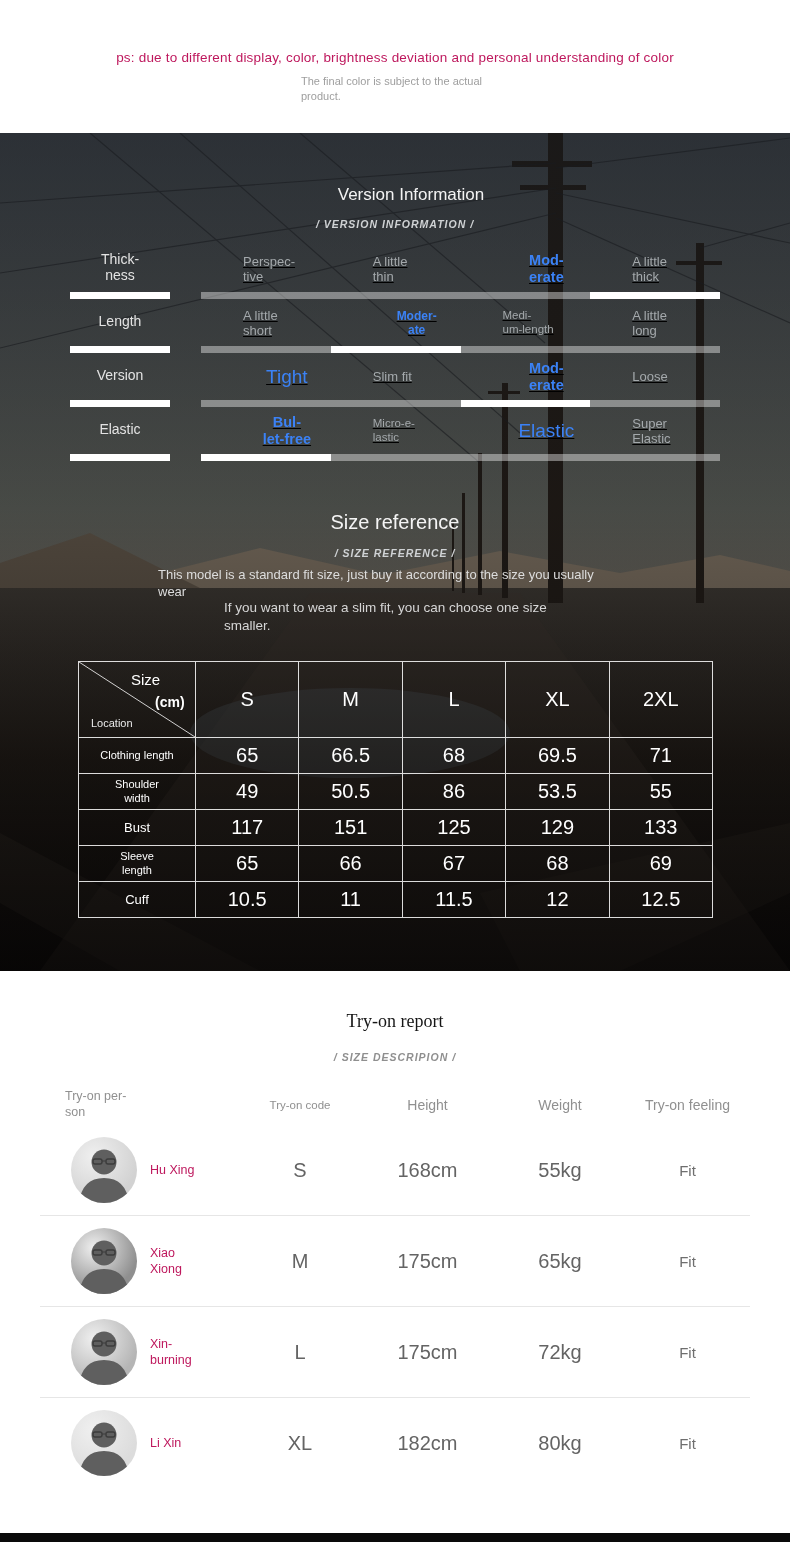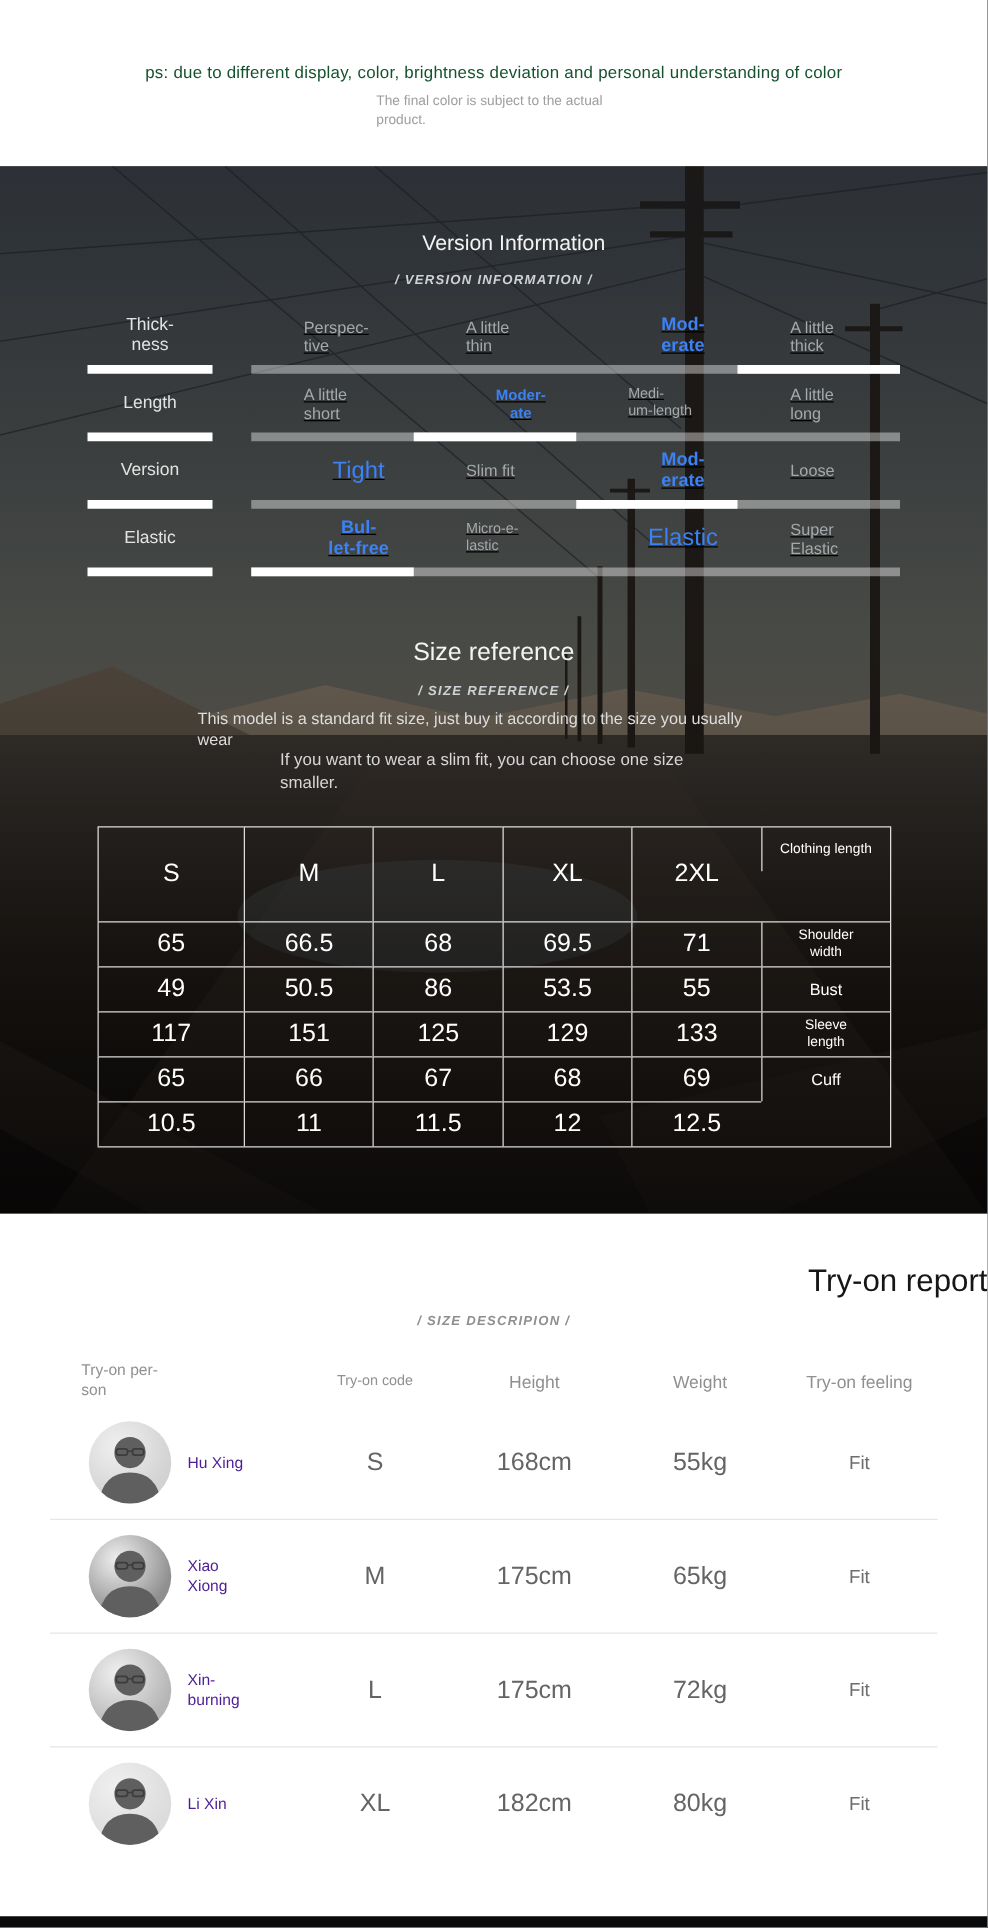"ps: due to different display," .notice-line1 { color: #14532d -> #be185d }
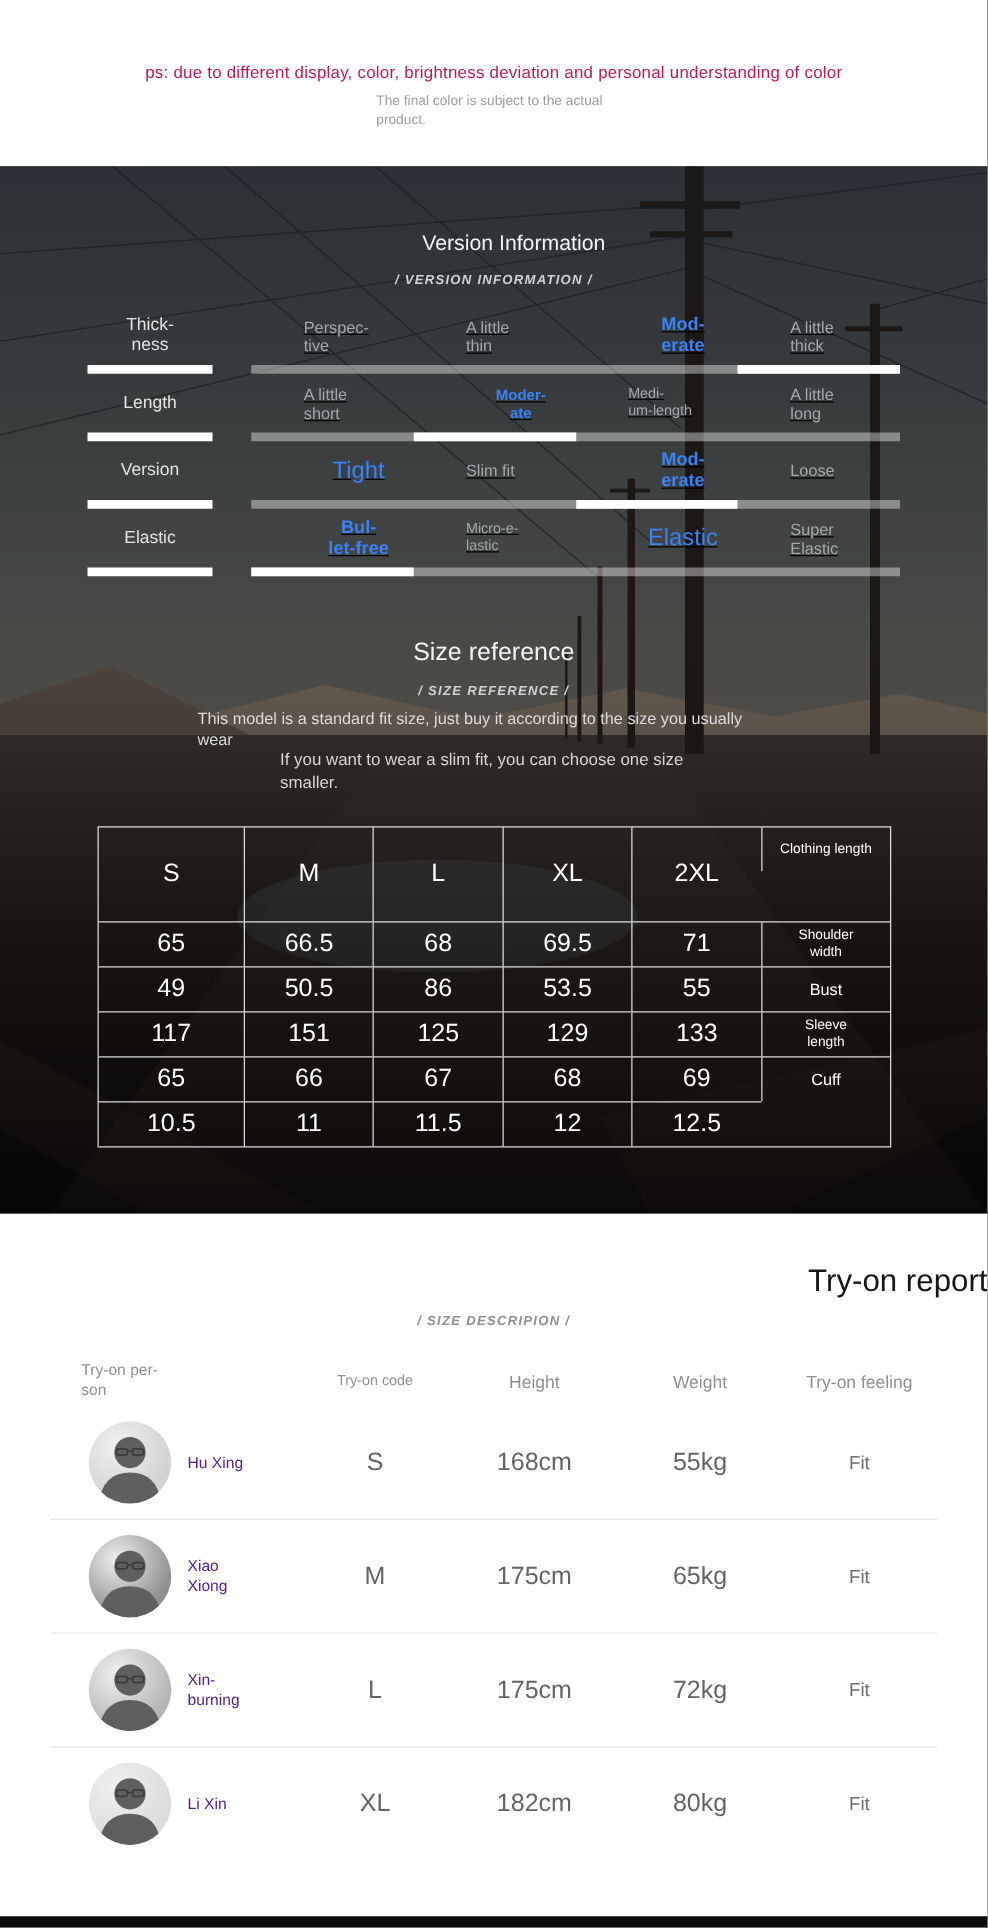"Size" div.sc { html: none -> <div> <svg> <line></line> </svg> <div>Size</div> <div>(cm)</div> <div>Location</div> </div> }
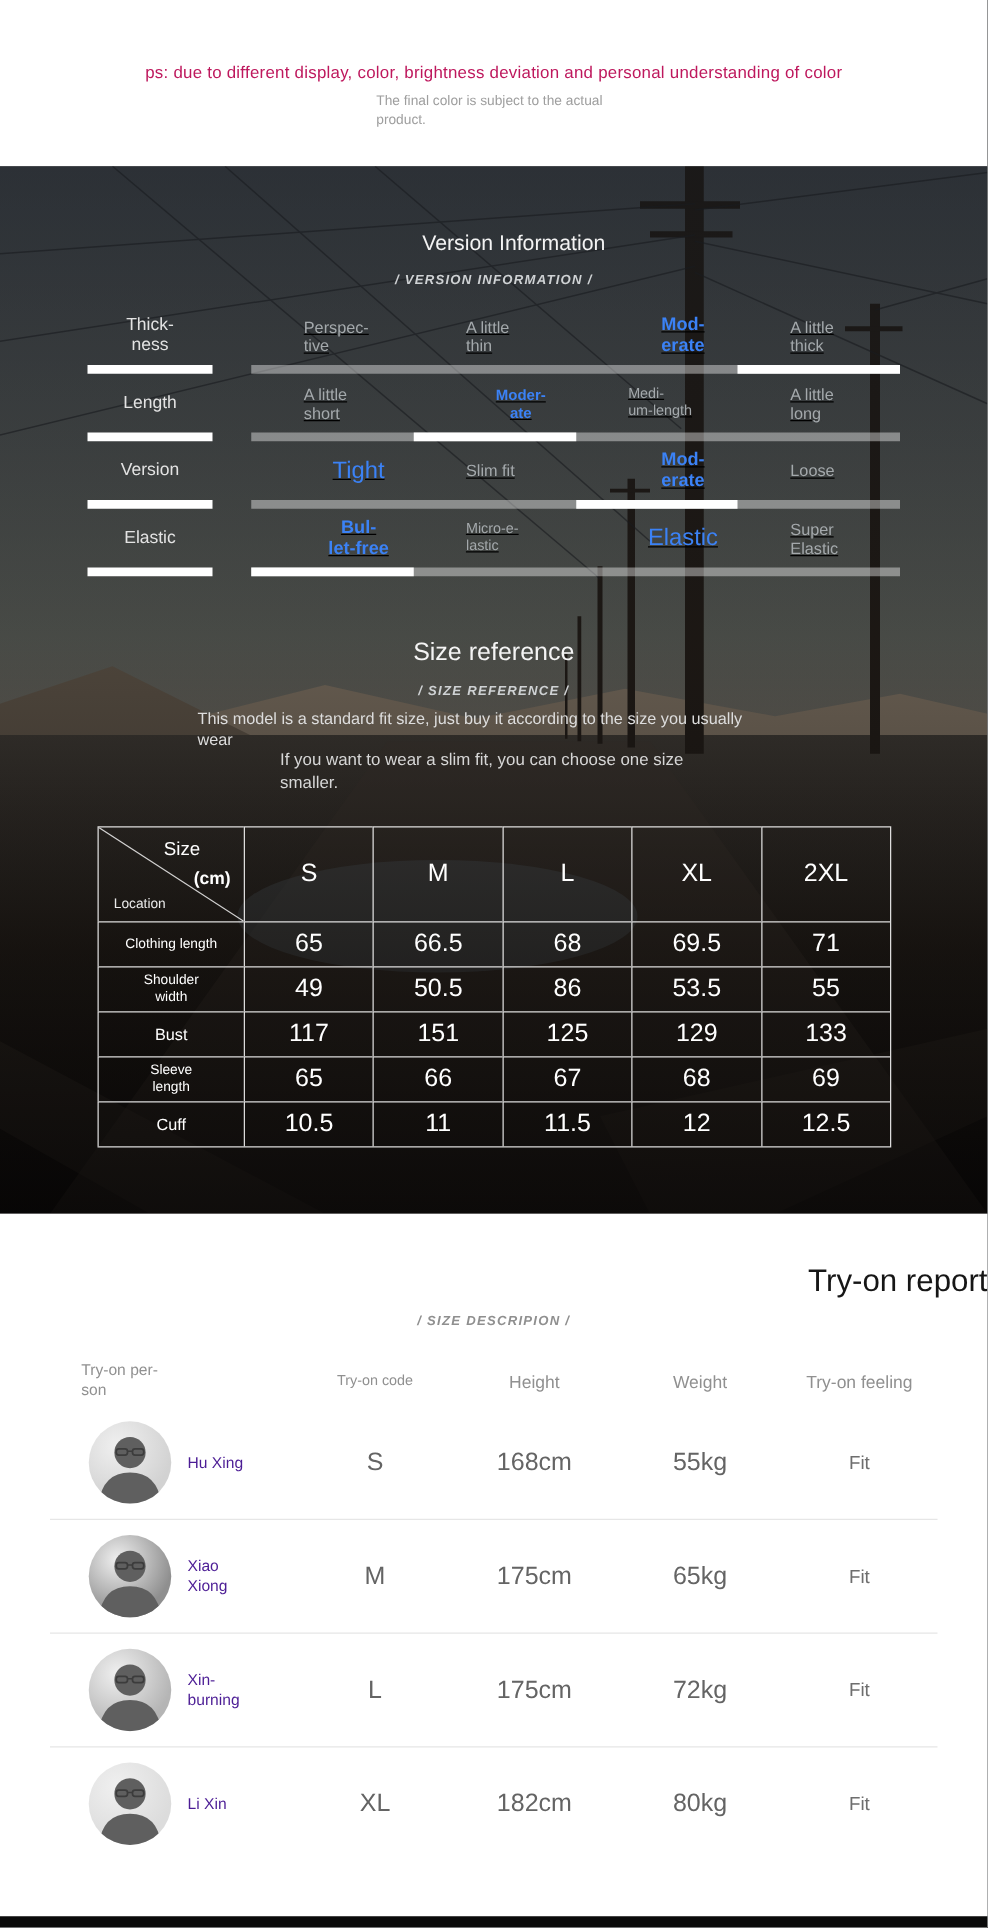"Try-on report" .tr-title { font-family: none -> Liberation Serif, serif; font-size: 25px -> 18px; text-align: right -> center }
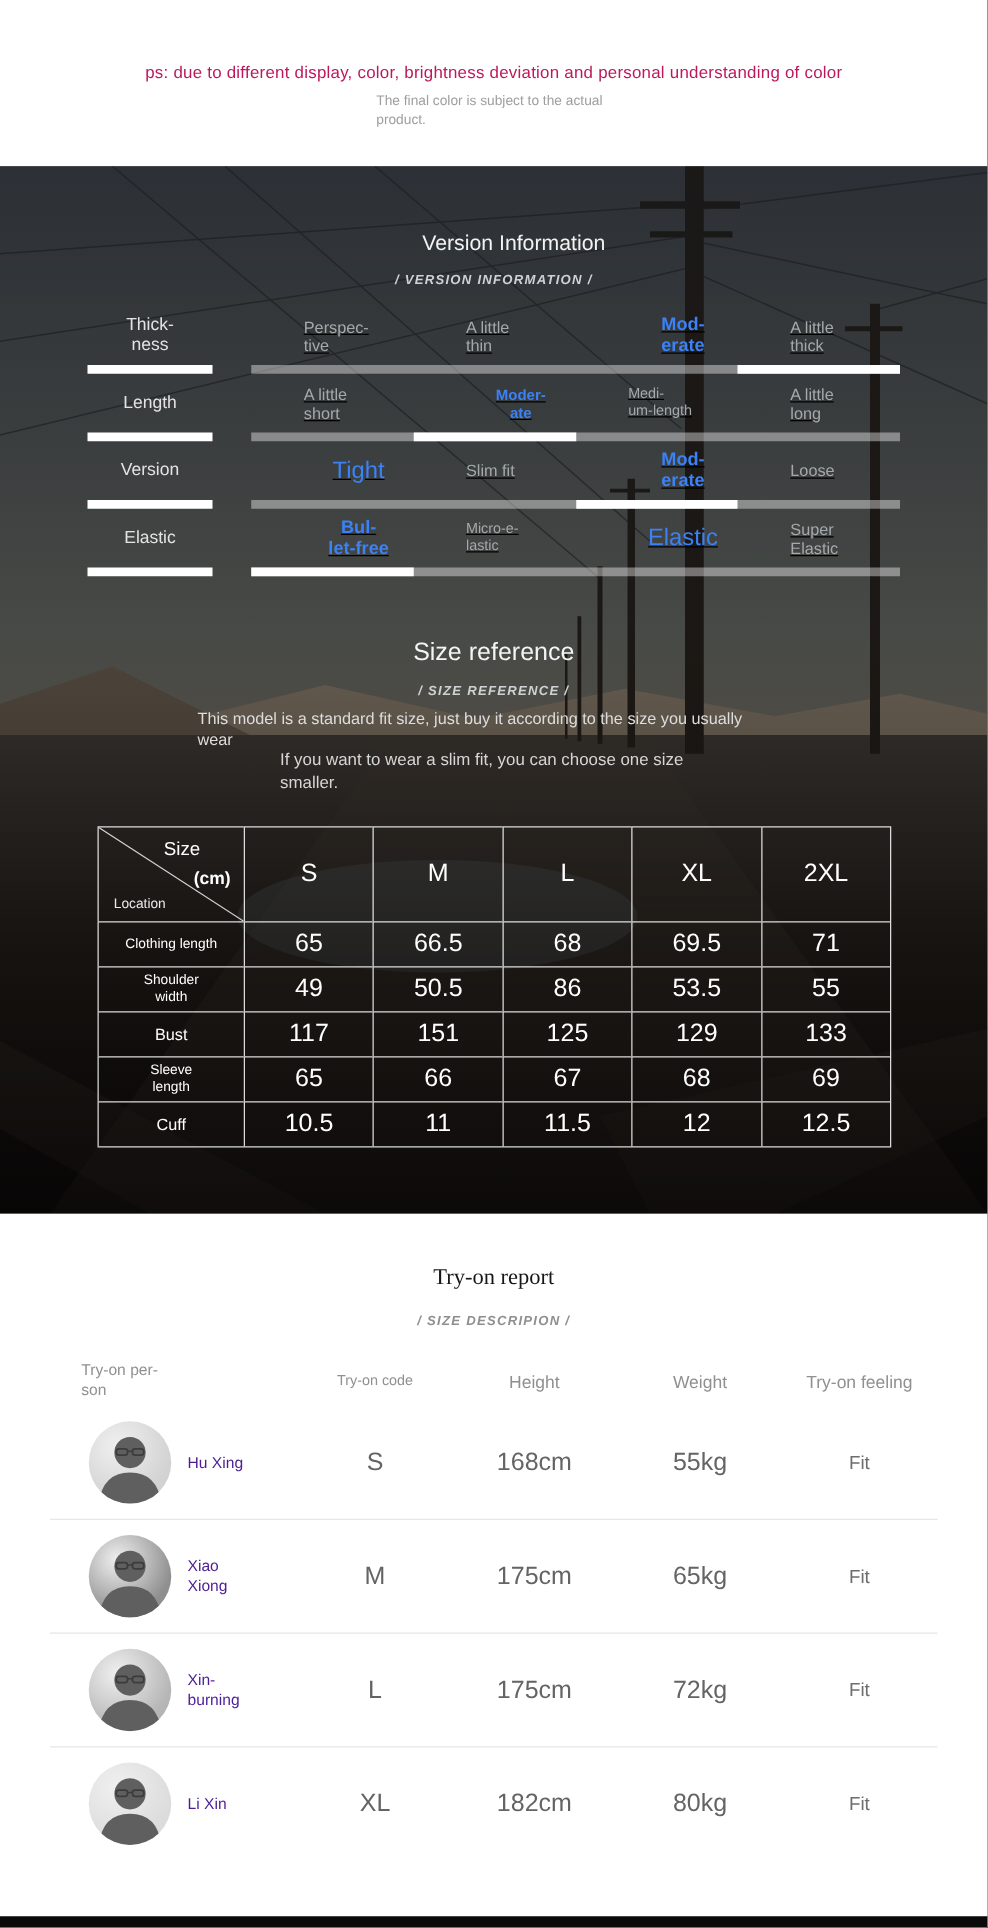"Hu Xing" .td.name { color: #4c1d95 -> #be185d }
